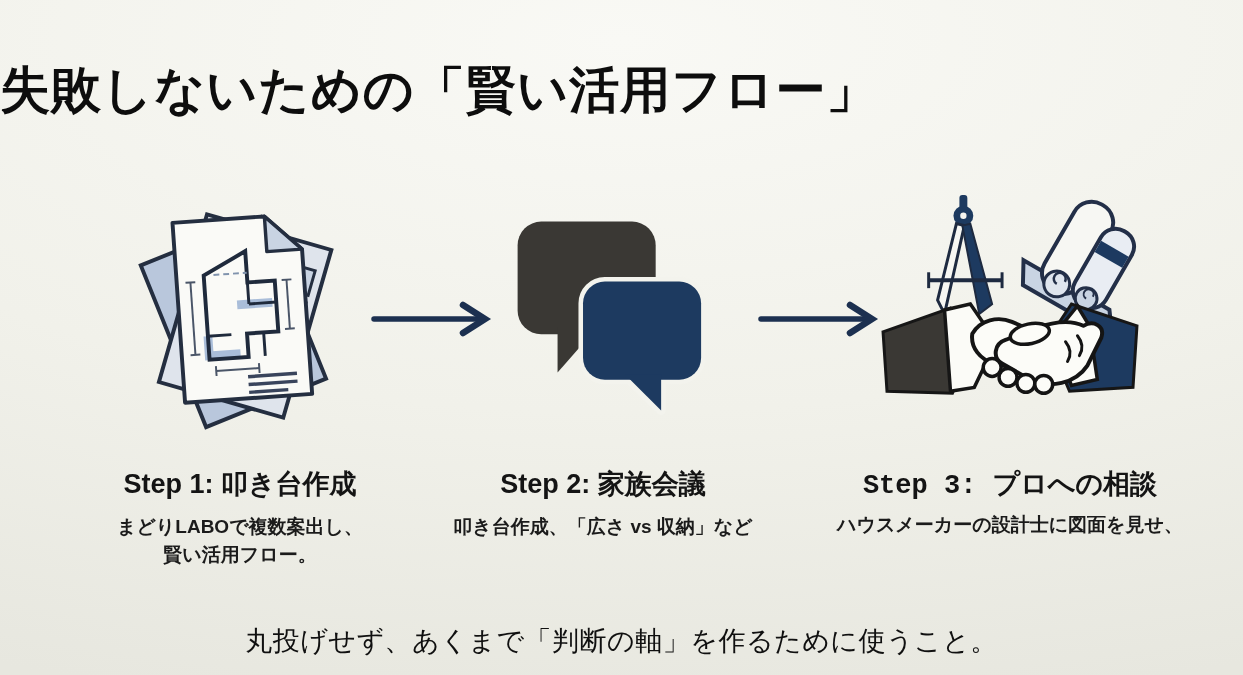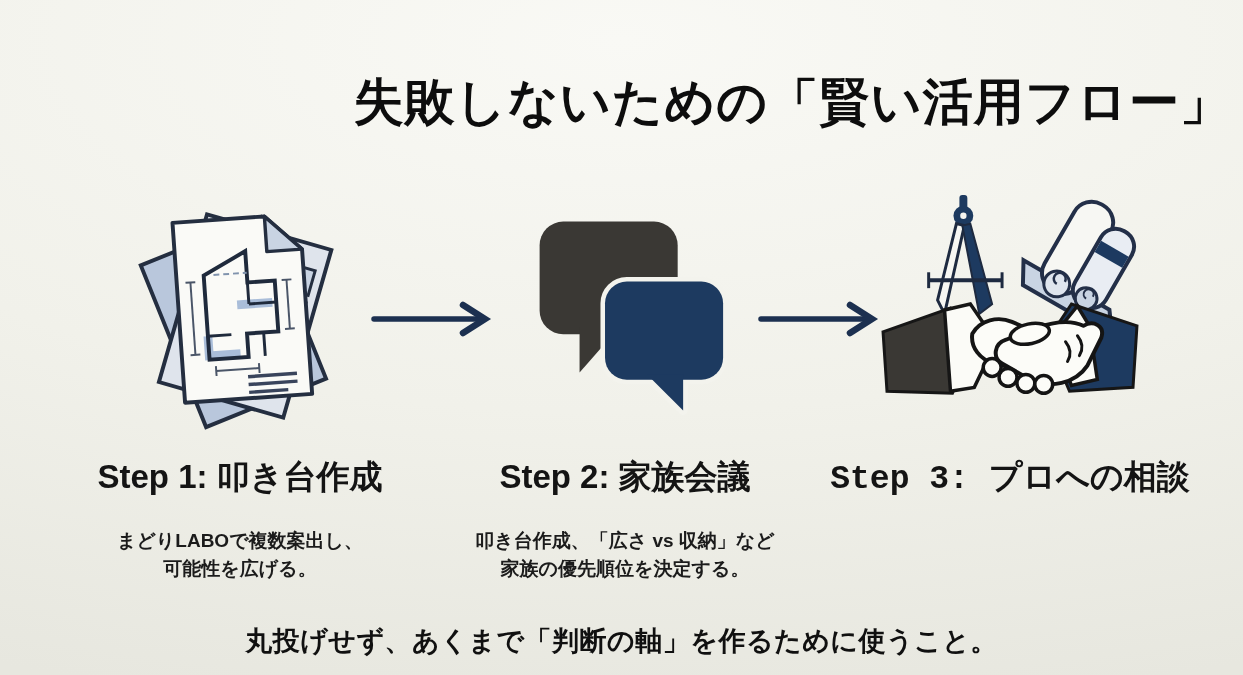"失敗しないための「賢い活用フロー」" .page-title { margin: 12px -> 0; text-align: right -> left }
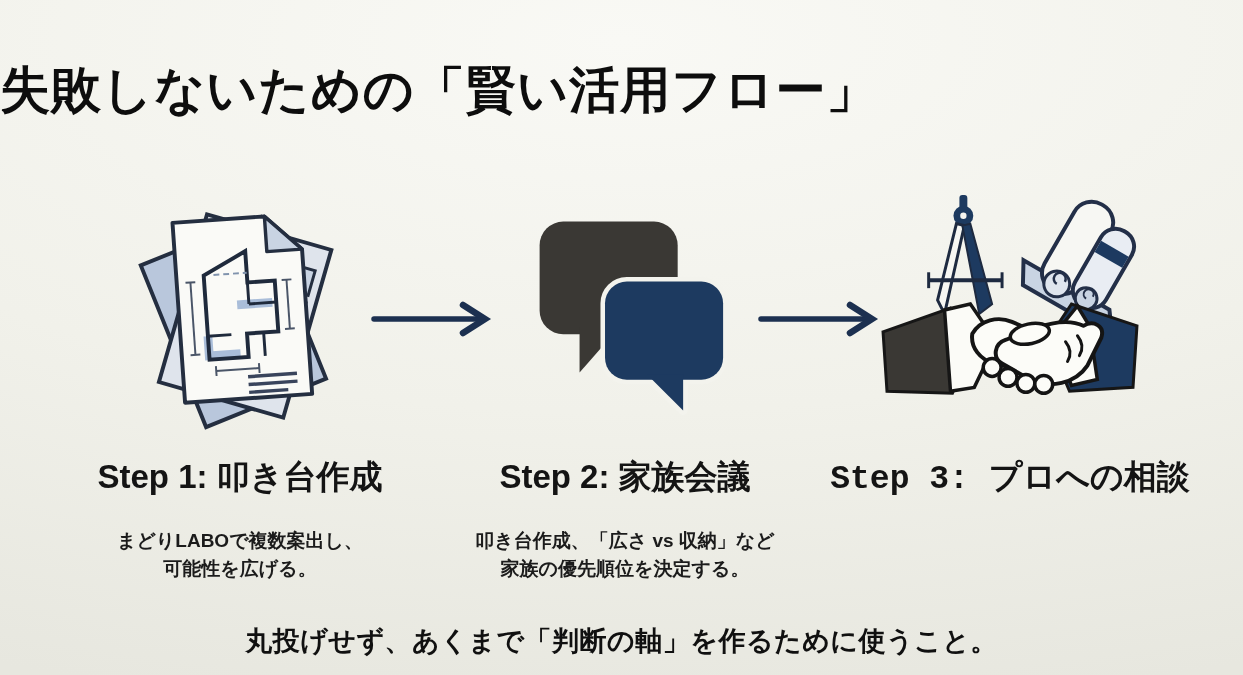"Step 1: 叩き台作成" .step-title { font-size: 33px -> 27px; margin-top: 24px -> 35px }
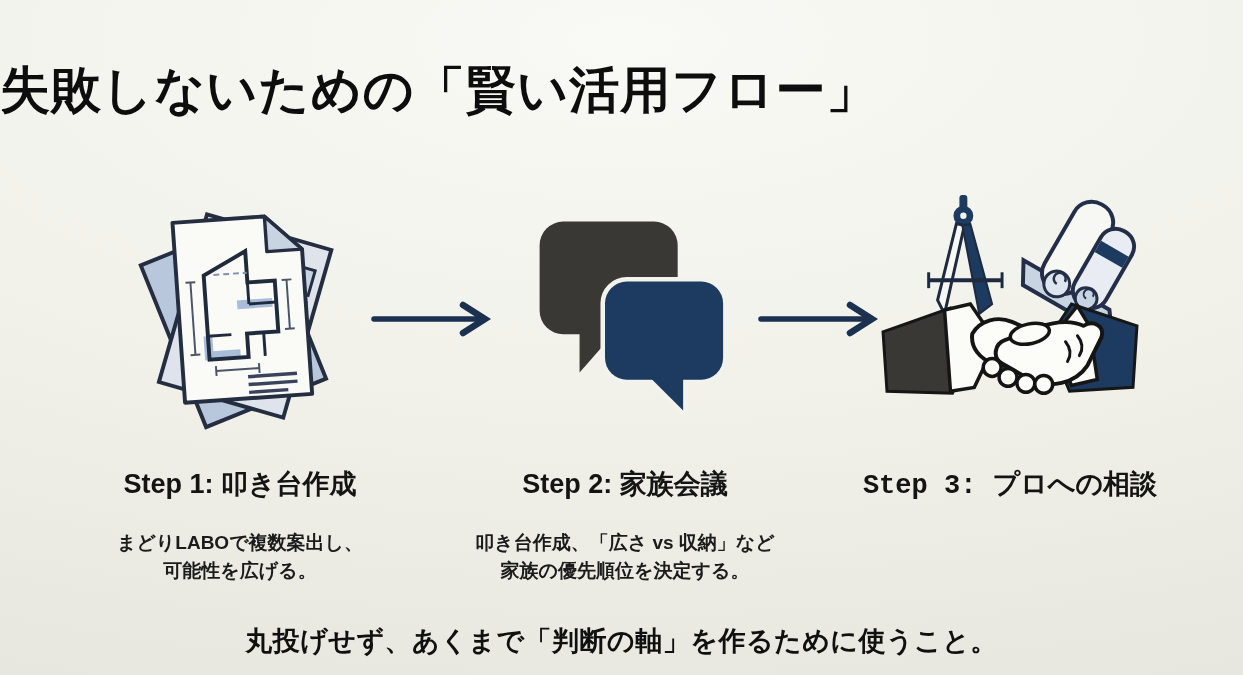"Step 2: 家族会議" .step-2 { left: 435px -> 413px }
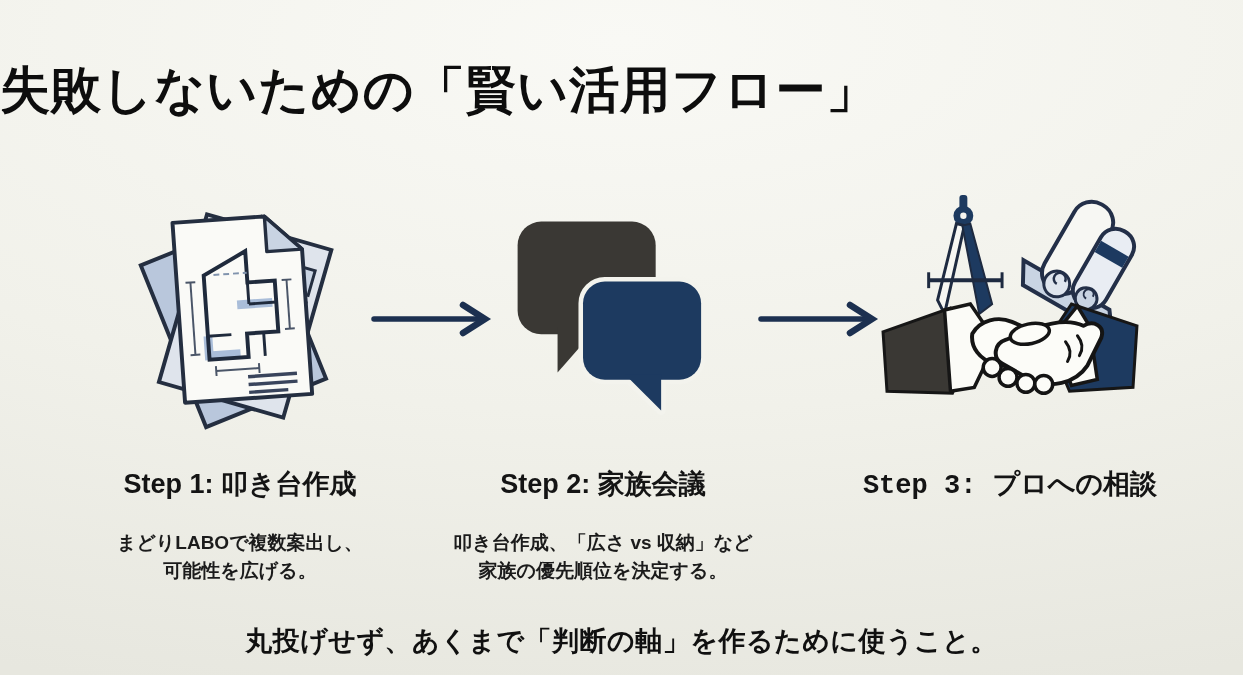"まどりLABOで複数案出し、" .step-desc { margin-top: 27px -> 11px }
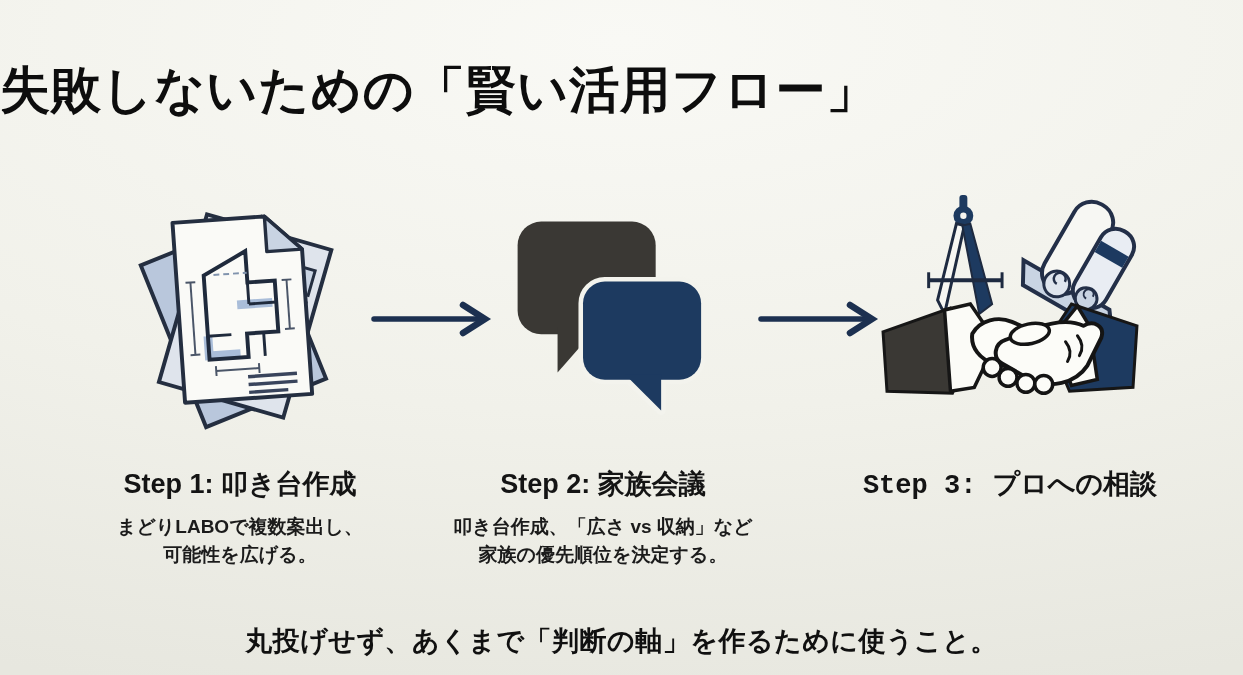"ハウスメーカーの設計士に図面を見せ、" span { html: none -> <span>ハウスメーカーの設計士に図面を見せ、</span> }
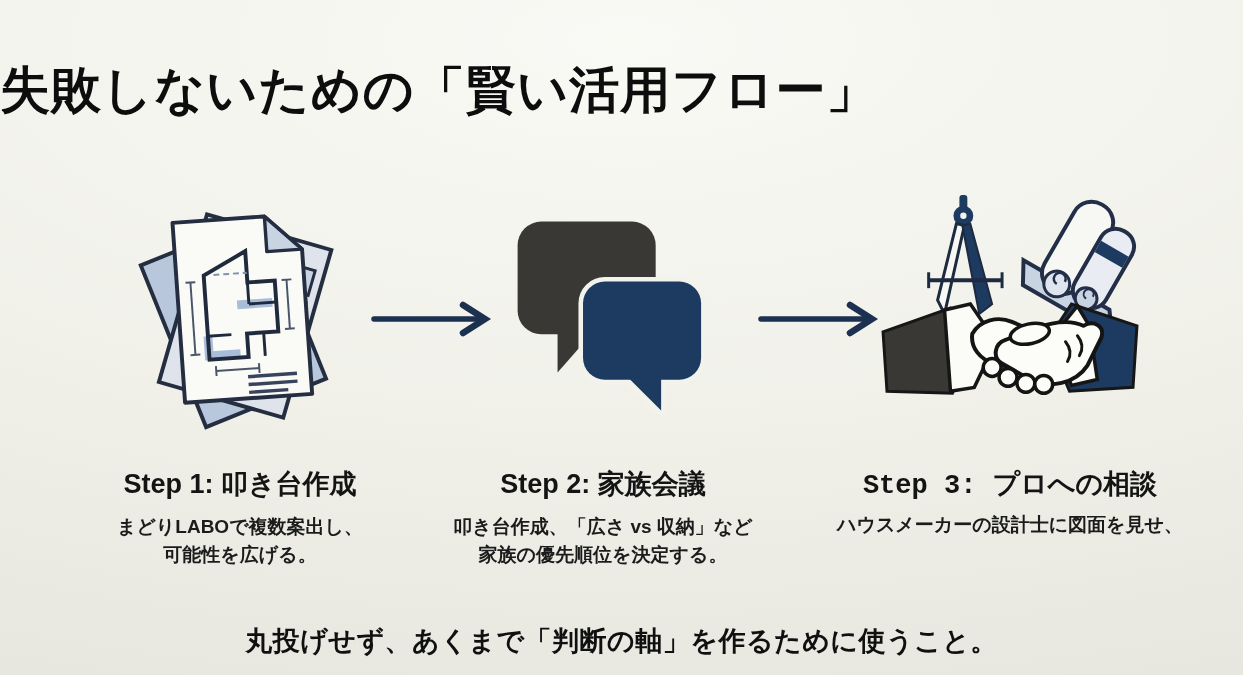"可能性を広げる。" span { text: 可能性を広げる -> 賢い活用フロー }
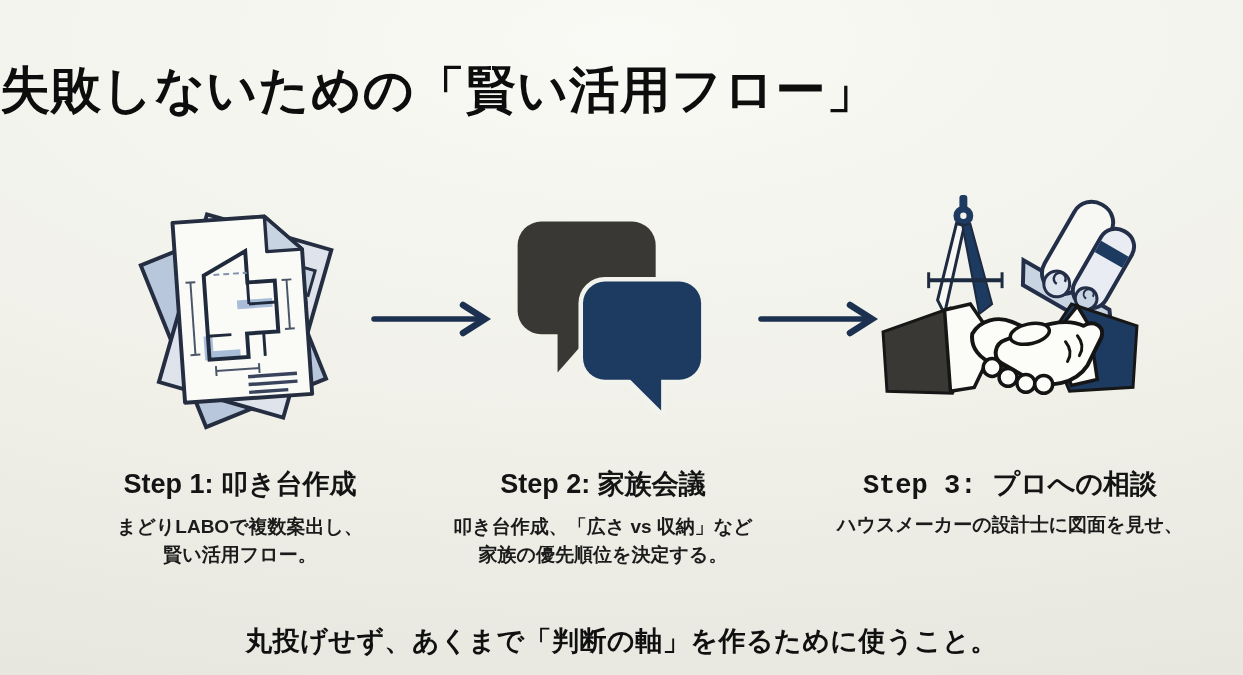"家族の優先順位を決定する。" span { html: <span>家族の優先順位を決定する。</span> -> none }
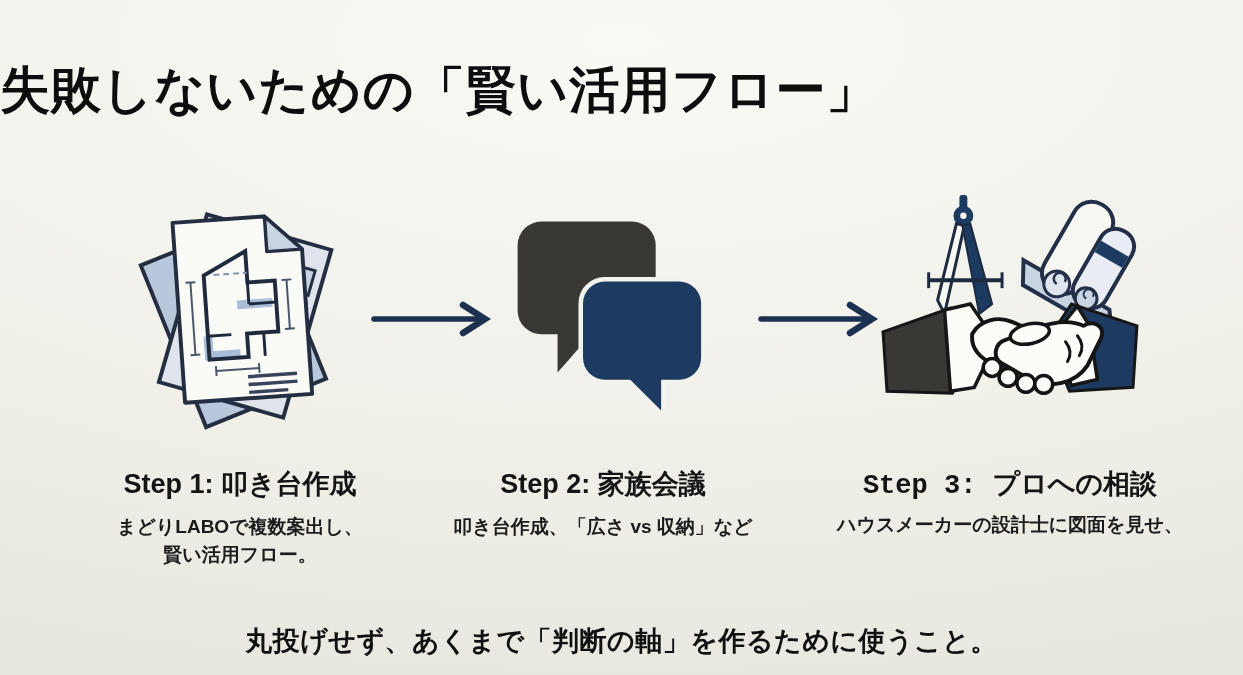"丸投げせず、あくまで「判断の軸」を作るために使うこと。" .footer-note { font-weight: 700 -> 400 }
